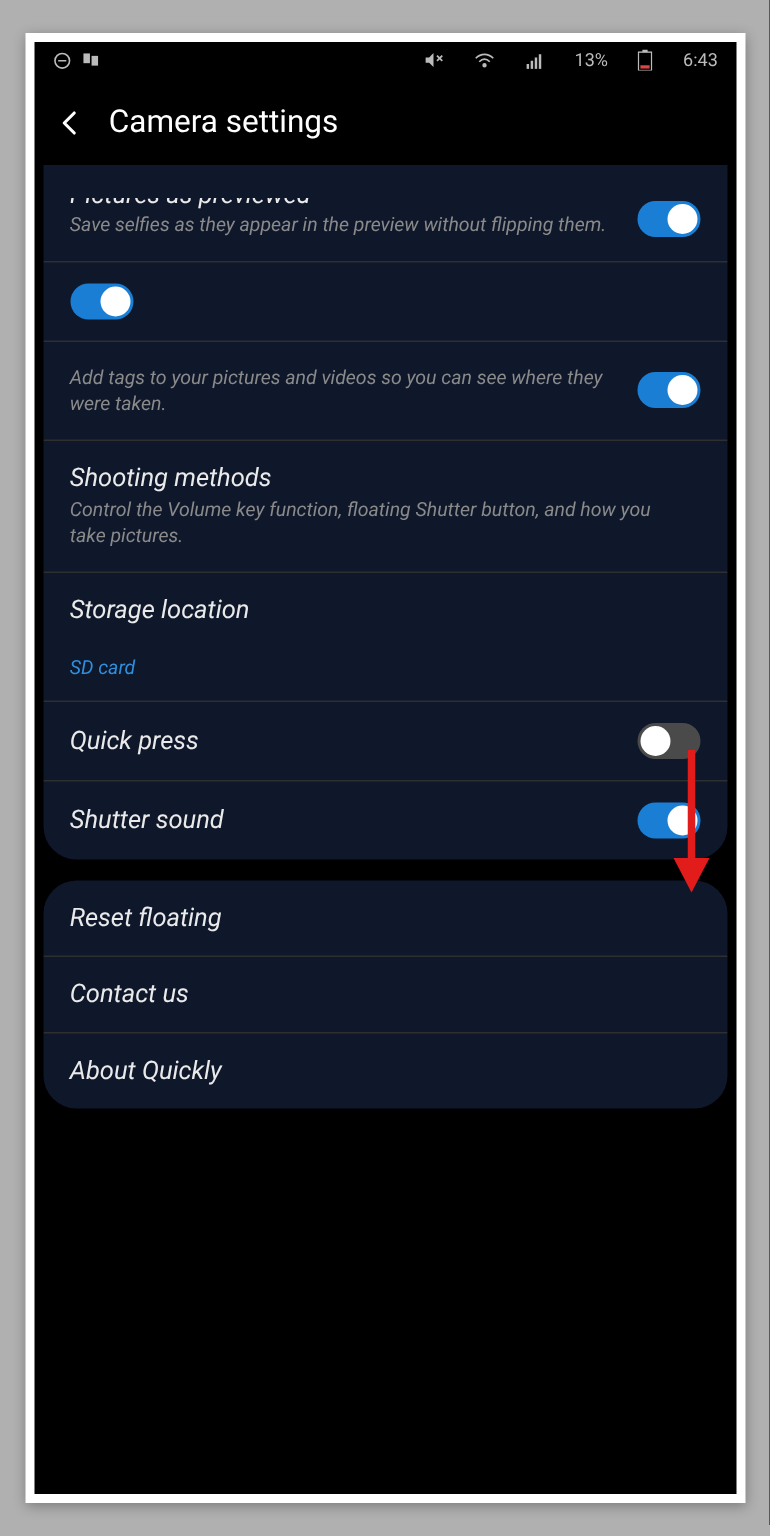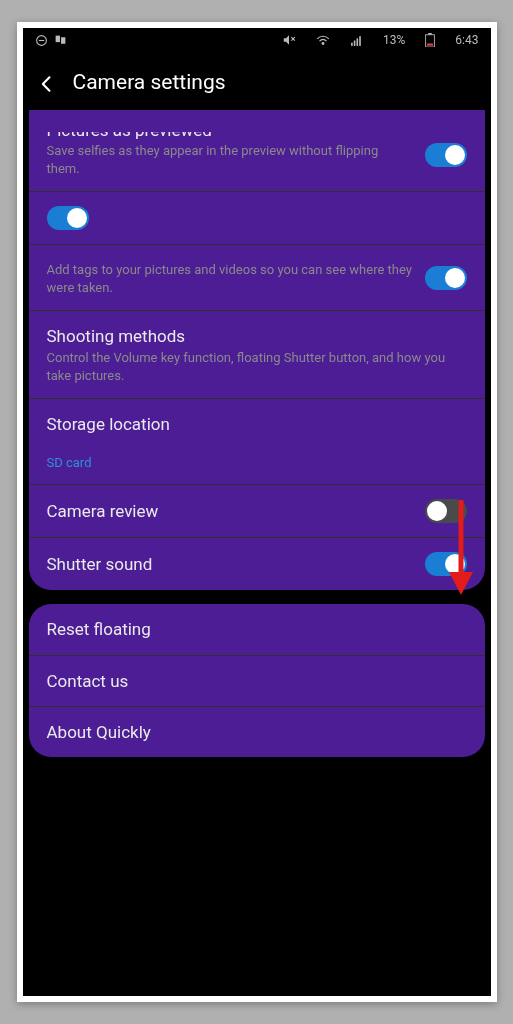"Camera settings" .header { align-items: flex-end -> center }
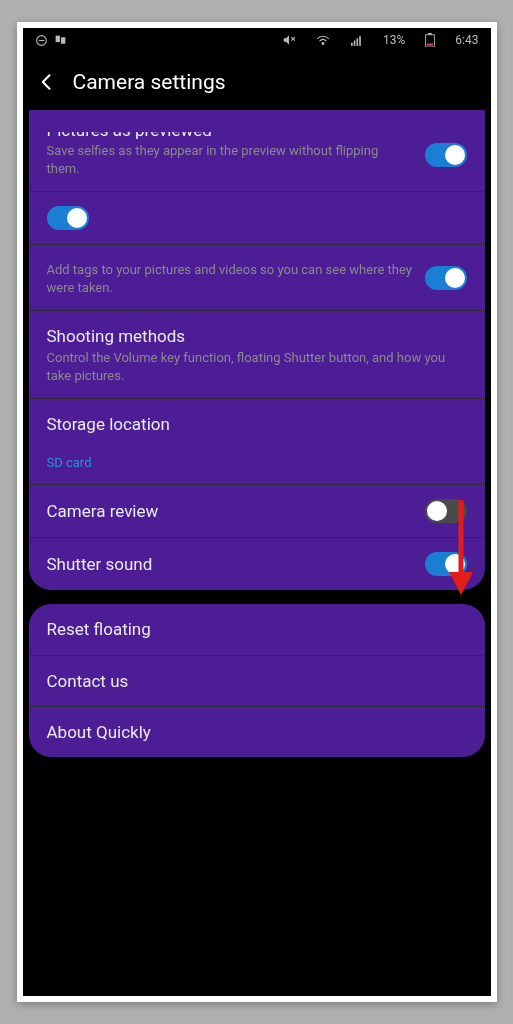"Save selfies as they appear" .panel { background: #4c1d95 -> #0f172a; font-style: none -> italic }
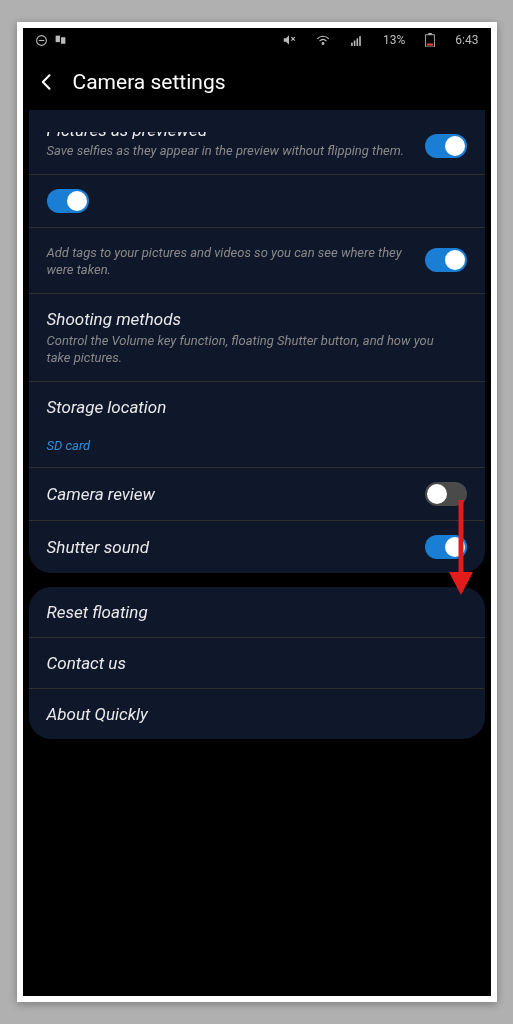"Camera review" div.row-title { text: Camera review -> Quick press }
